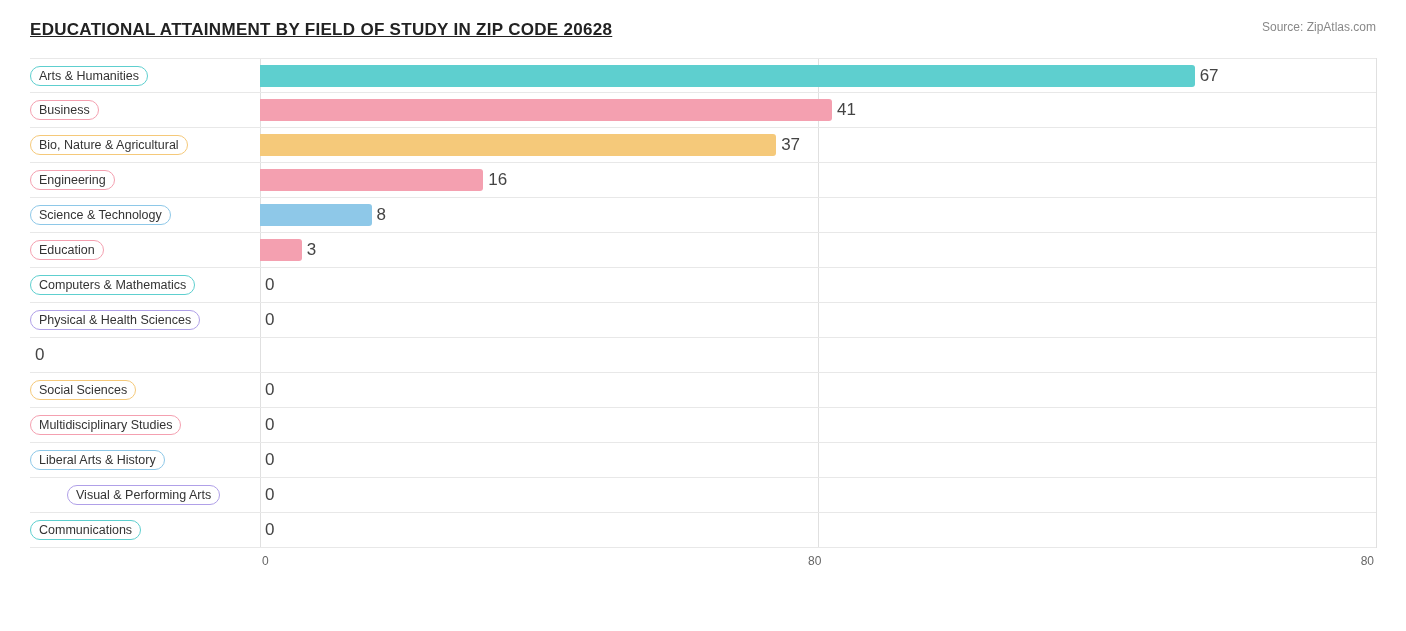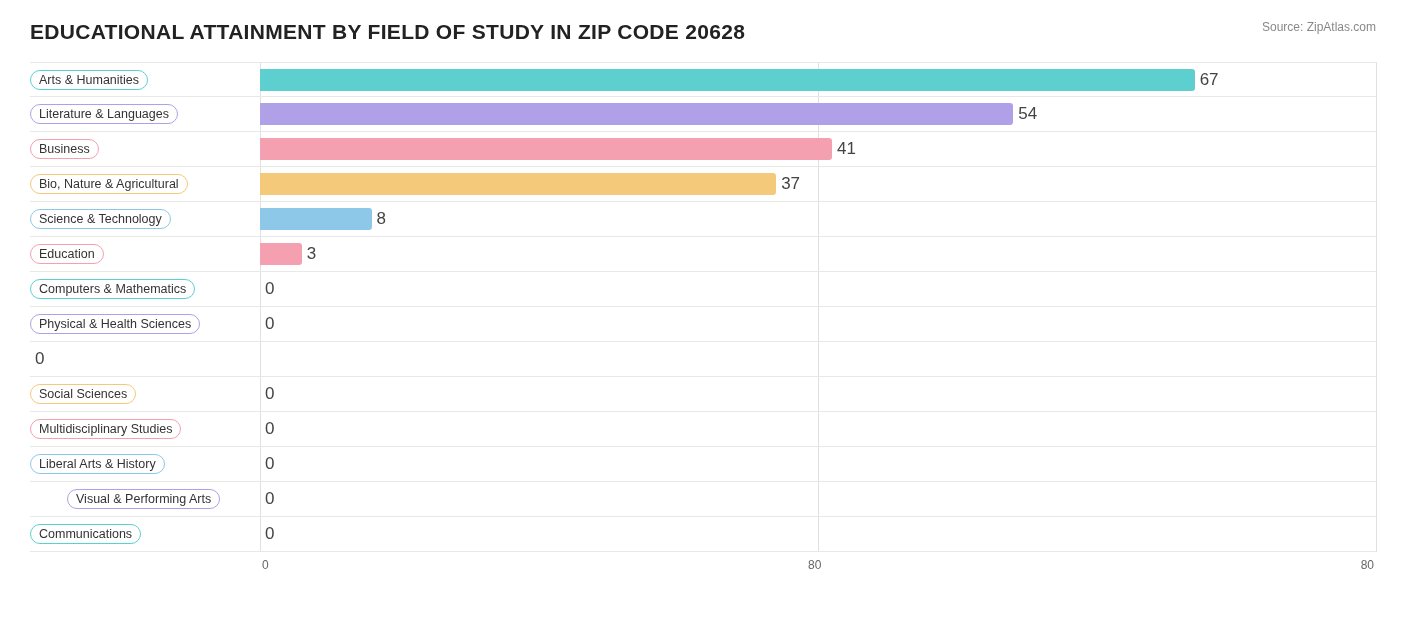"EDUCATIONAL ATTAINMENT BY FIELD OF" .chart-title { font-size: 21px -> 17px; text-decoration: none -> underline }
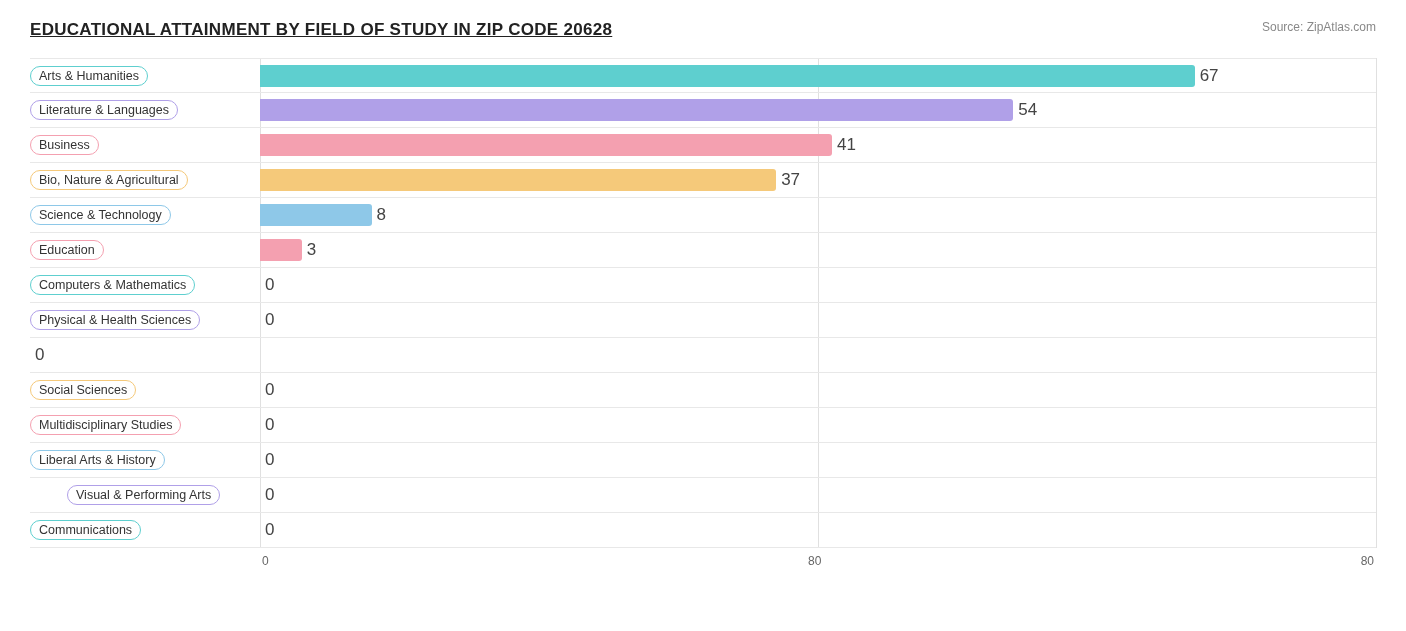"Literature & Languages" div.bar-row { html: <div> <div> <span>Literature &amp; Languages</span> </div> <div> <div></div> <span>54</span> </div> </div> -> none }
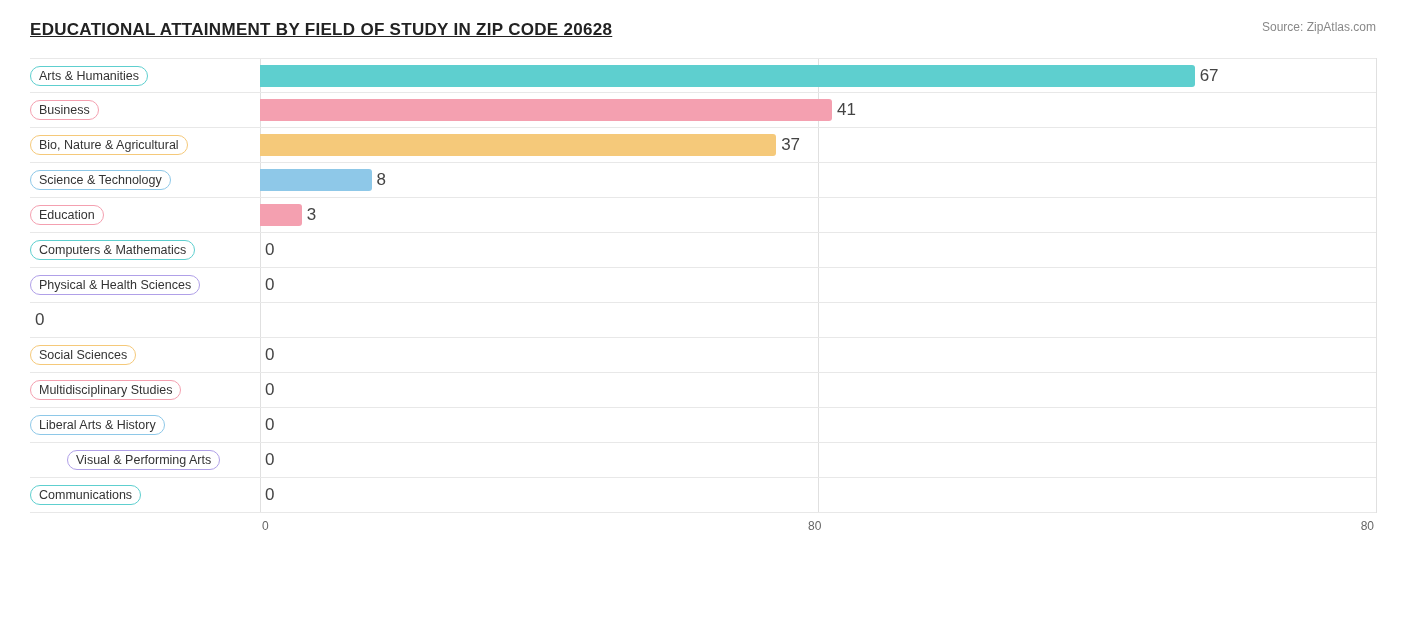"Engineering" div.bar-row { html: none -> <div> <div> <span>Engineering</span> </div> <div> <div></div> <span>16</span> </div> </div> }
